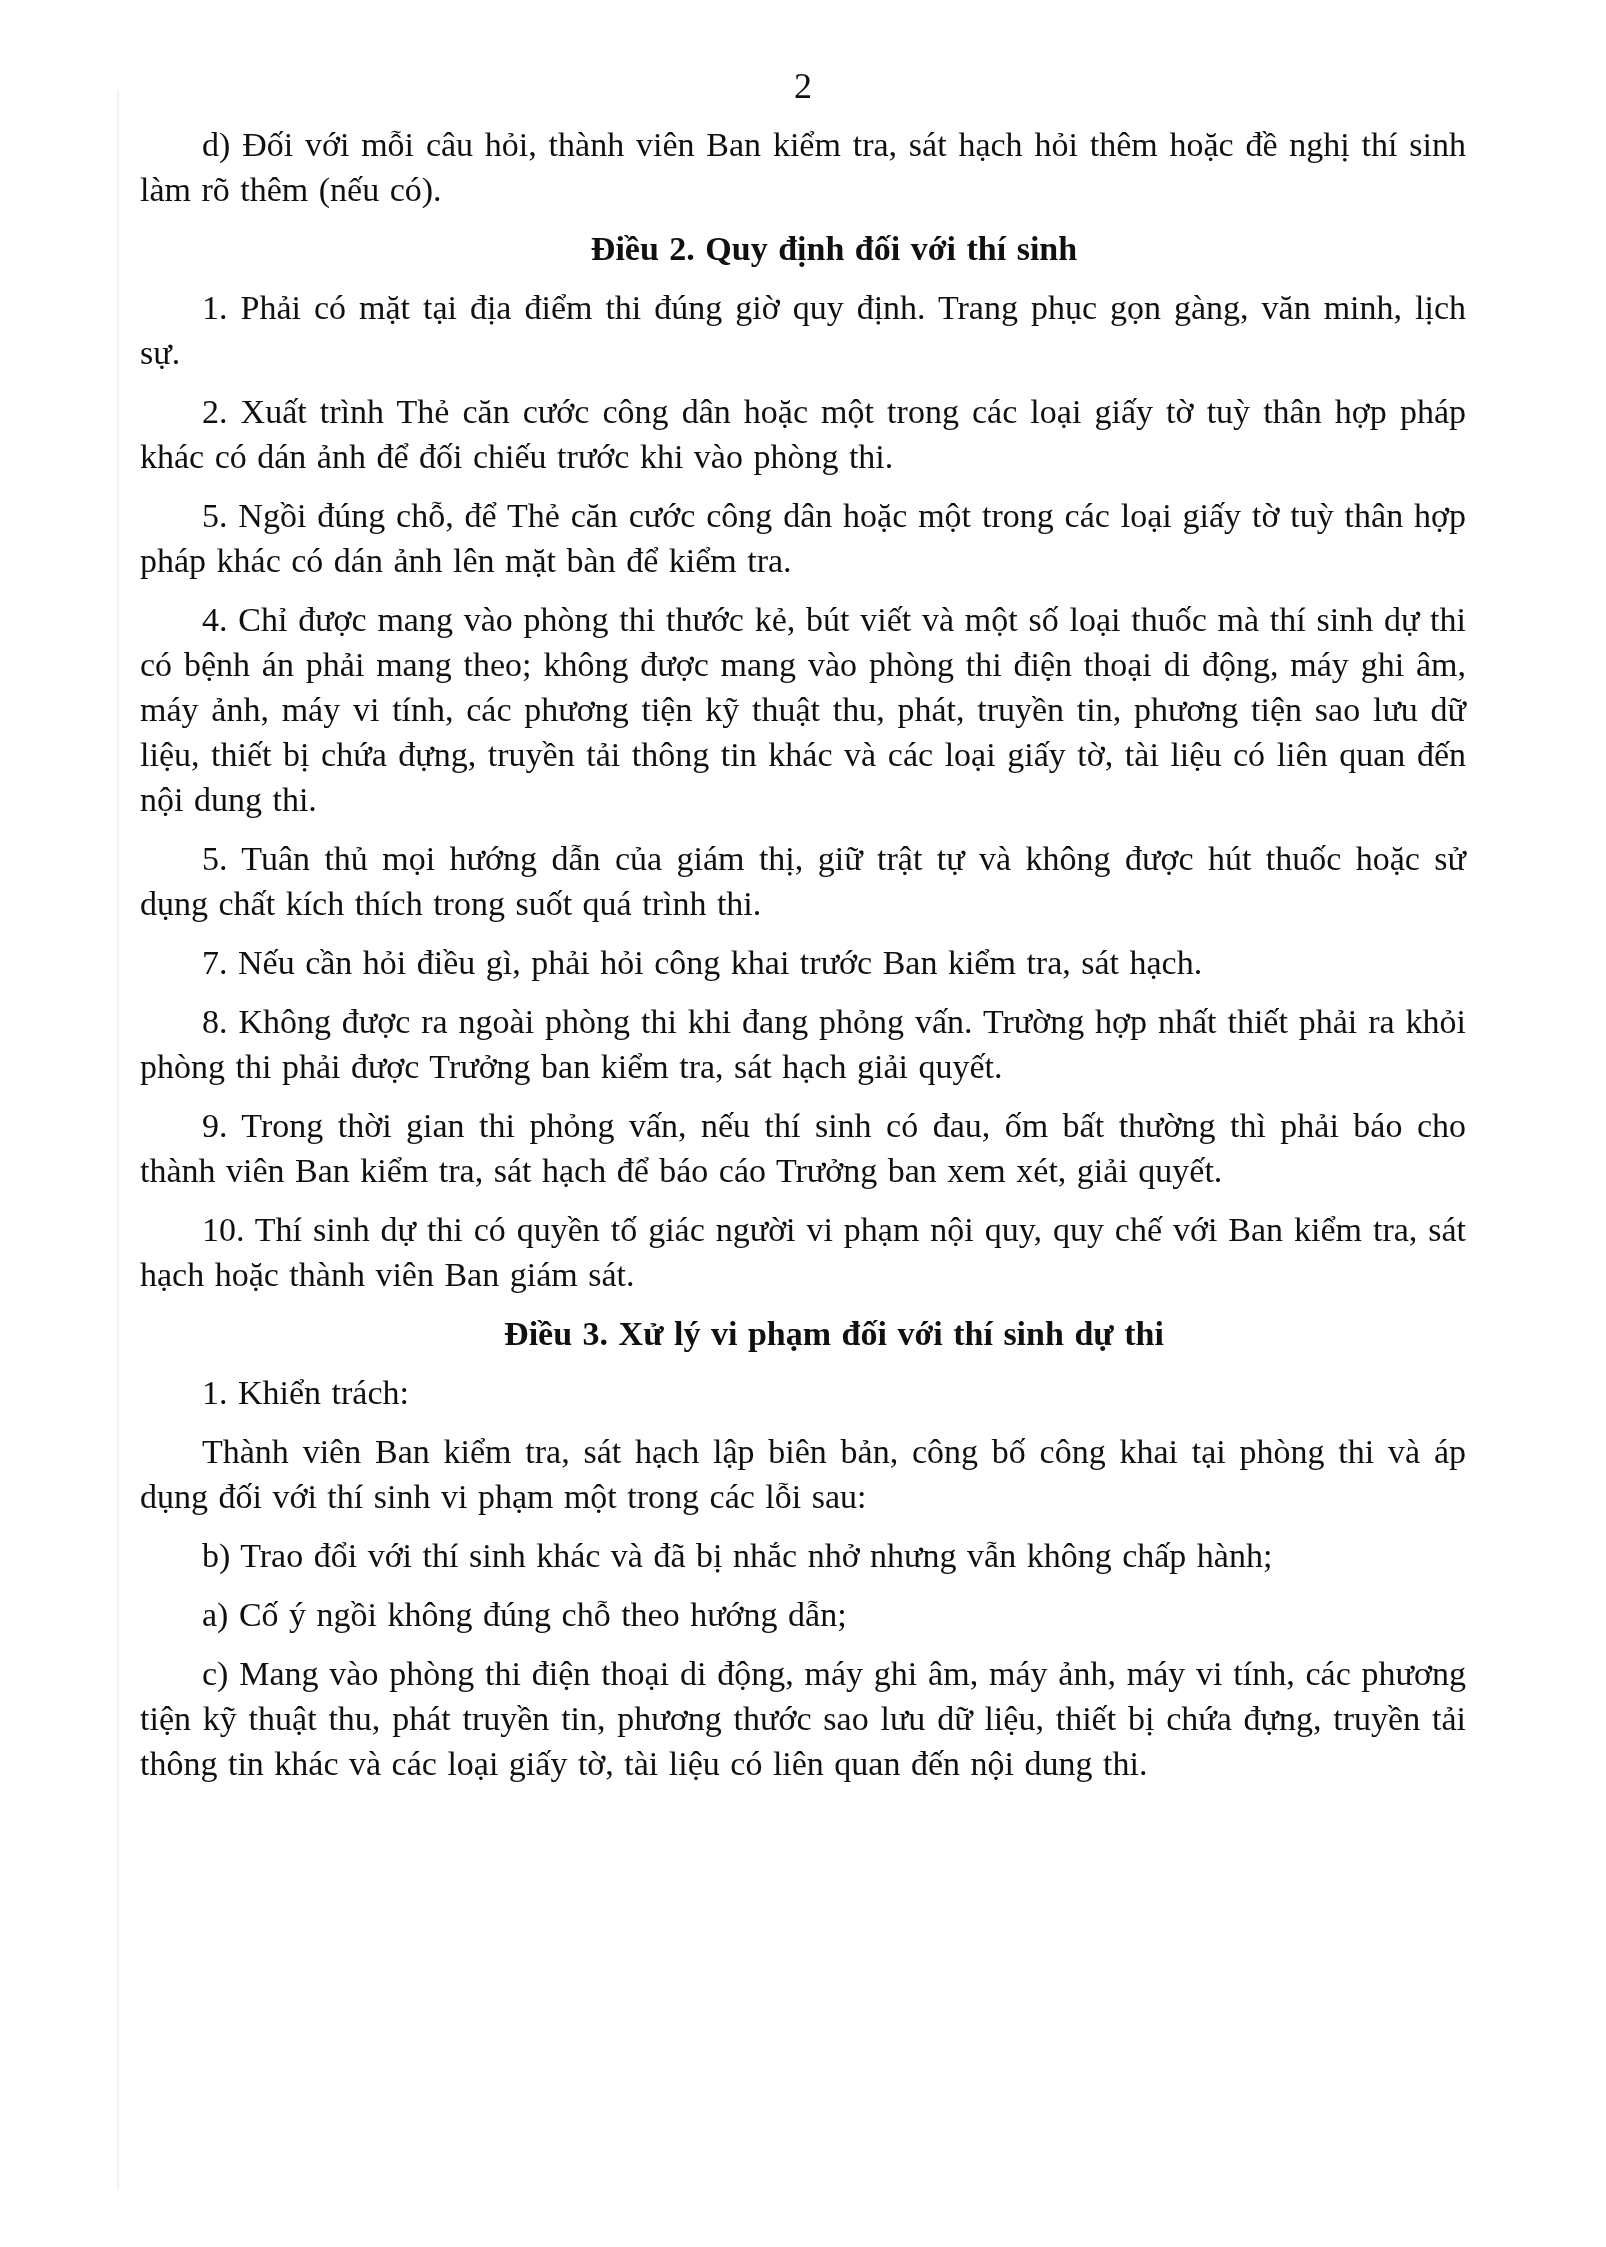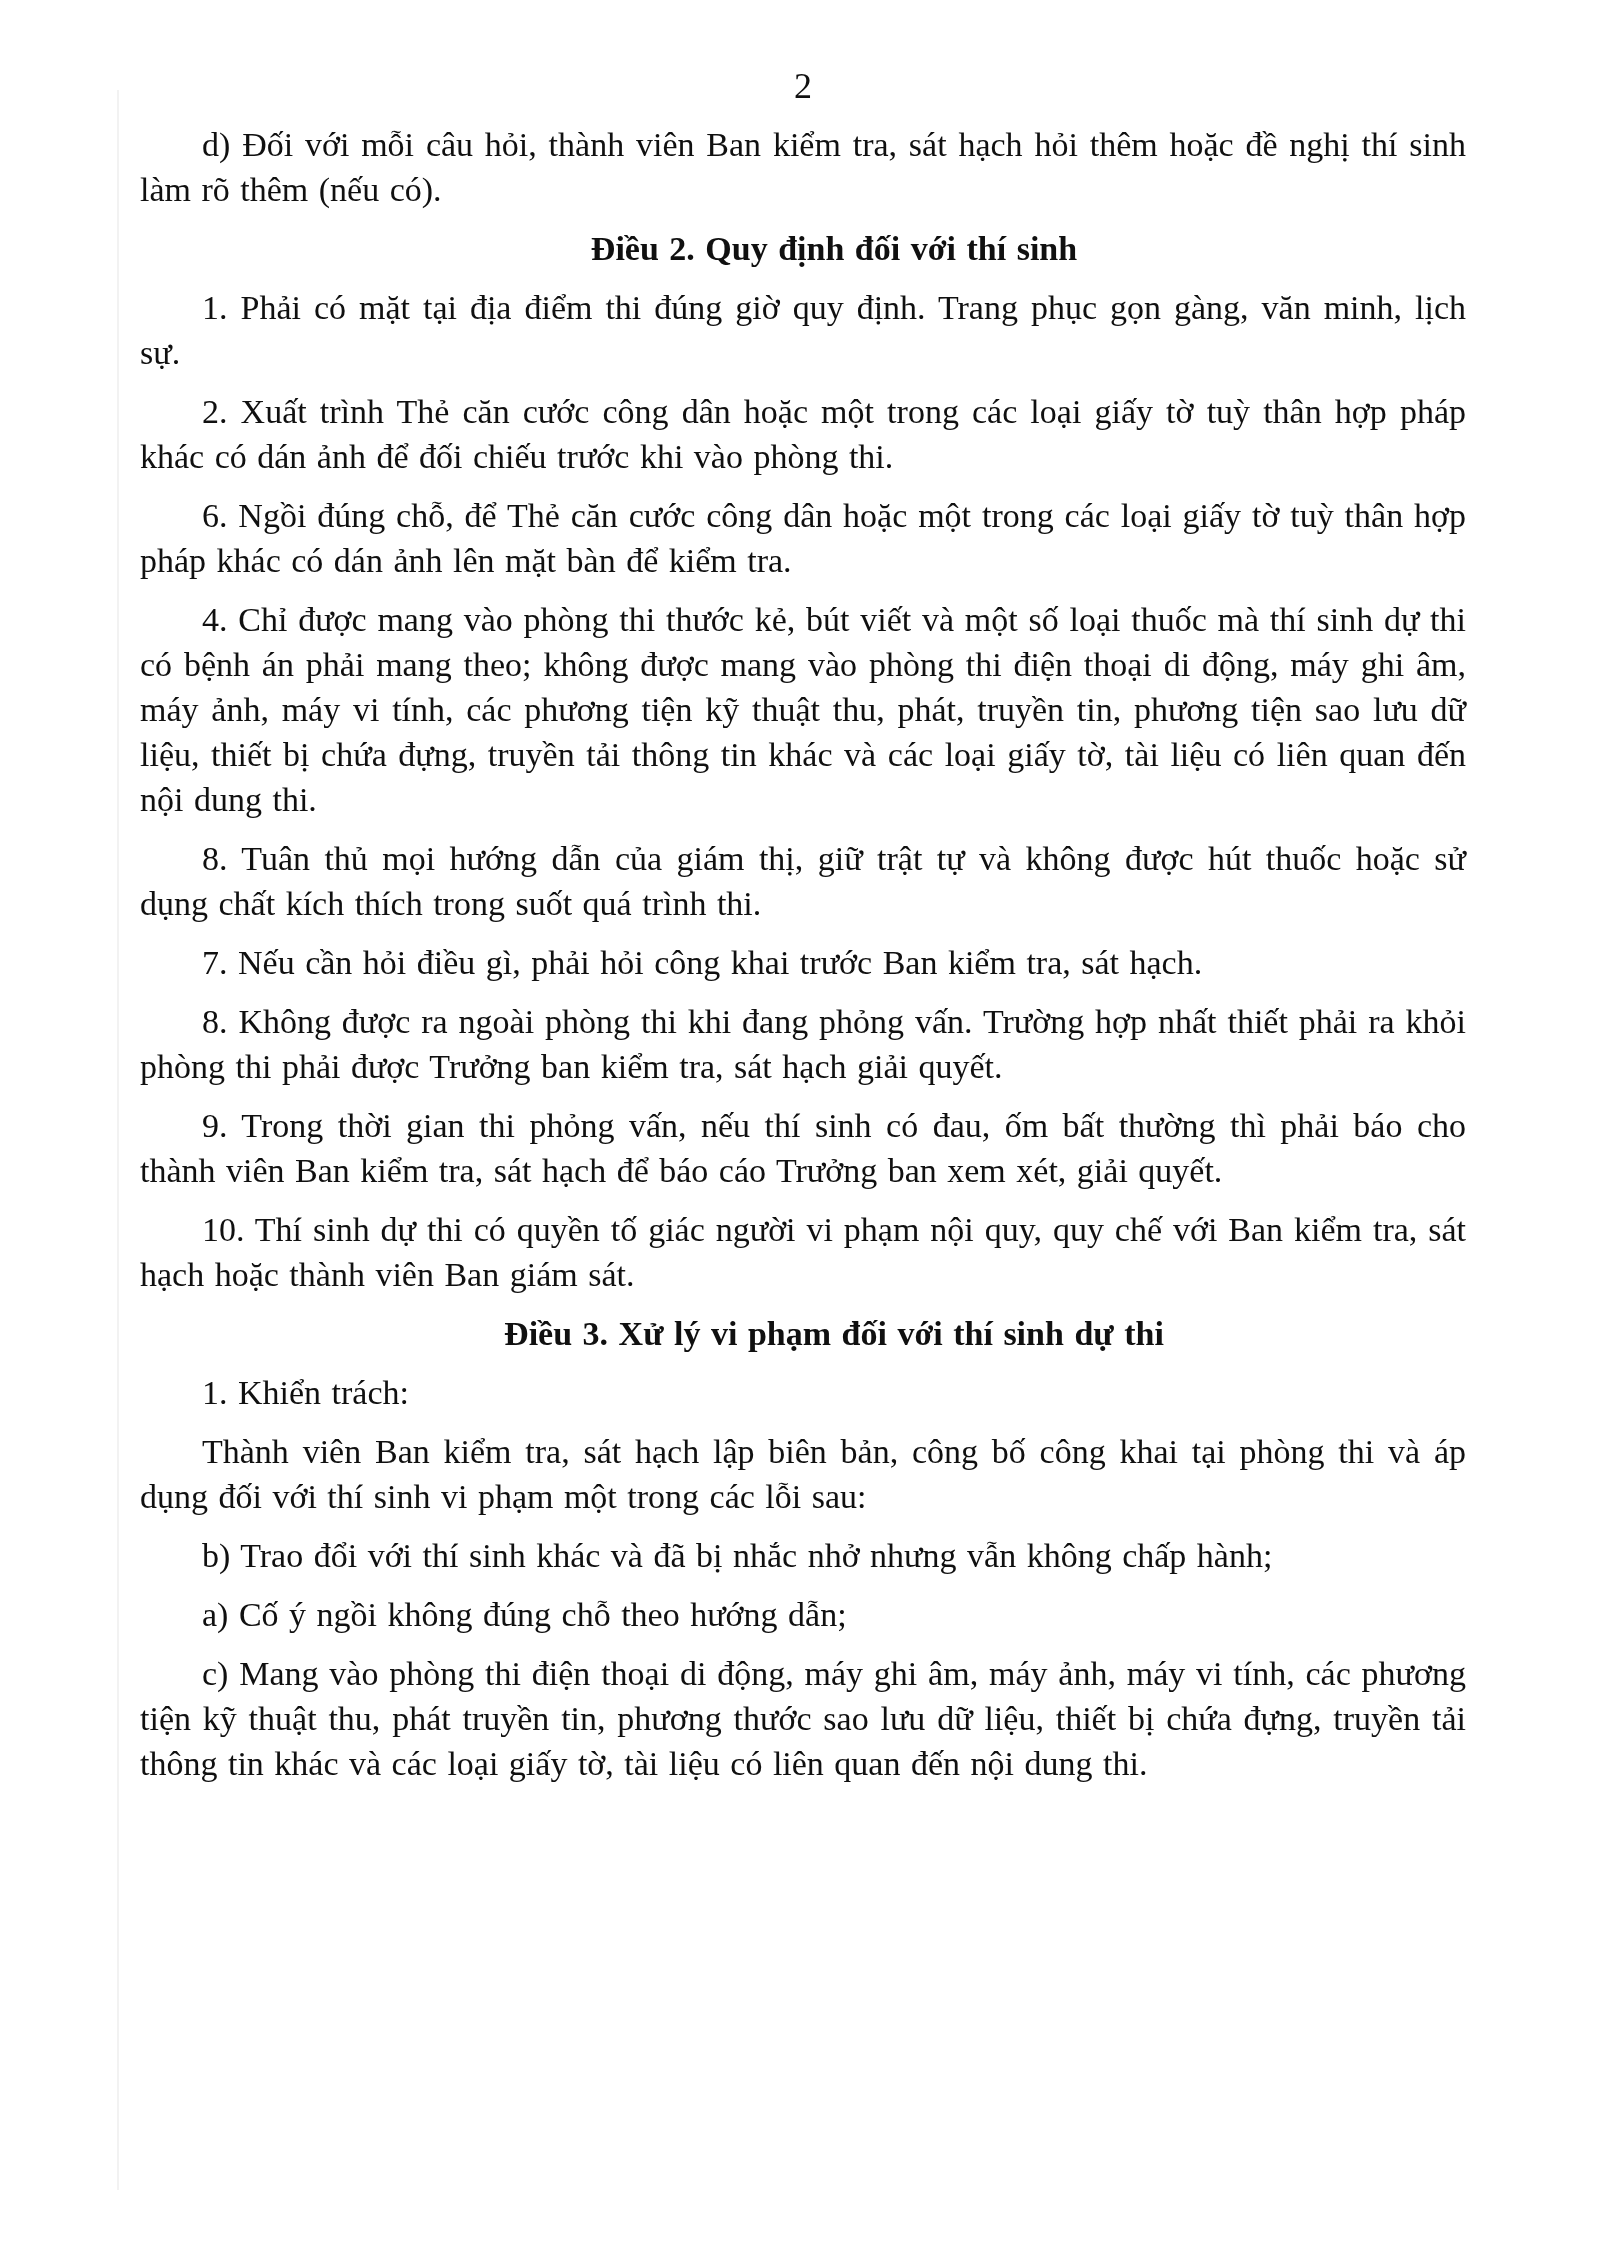"6. Ngồi đúng chỗ, để" p.para { text: 6 -> 5 }
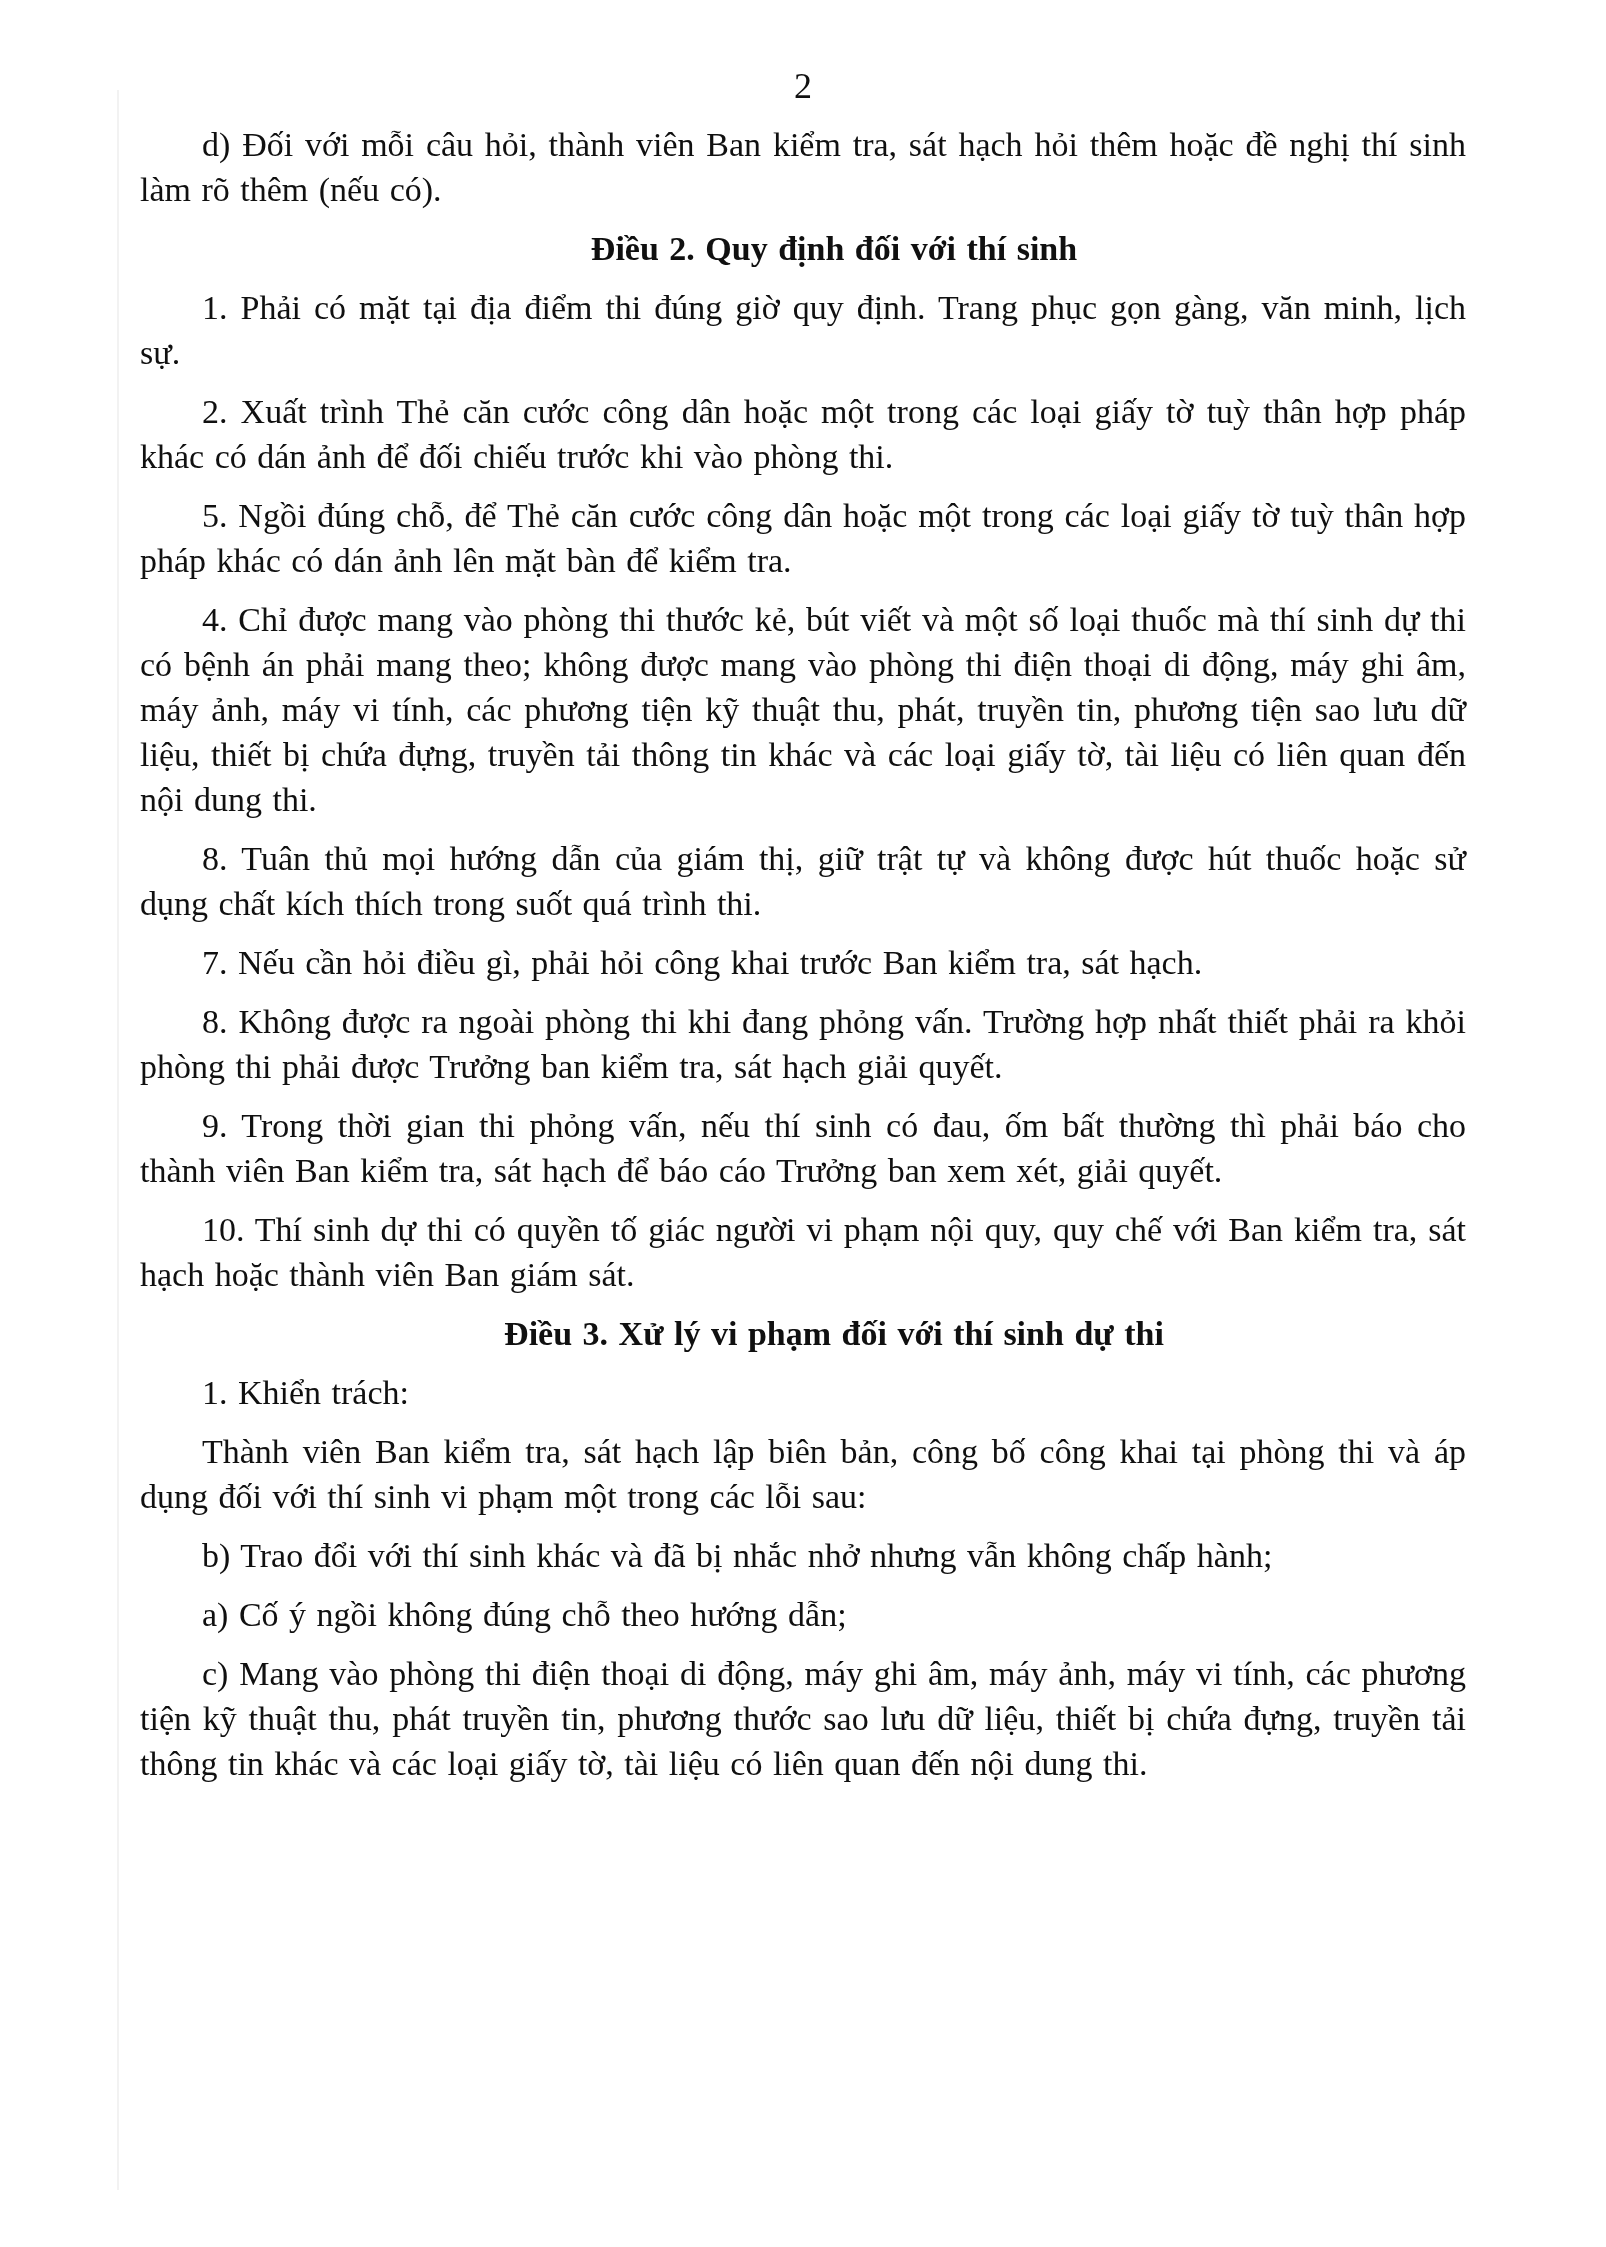"8. Tuân thủ mọi hướng" p.para { text: 8 -> 5 }
